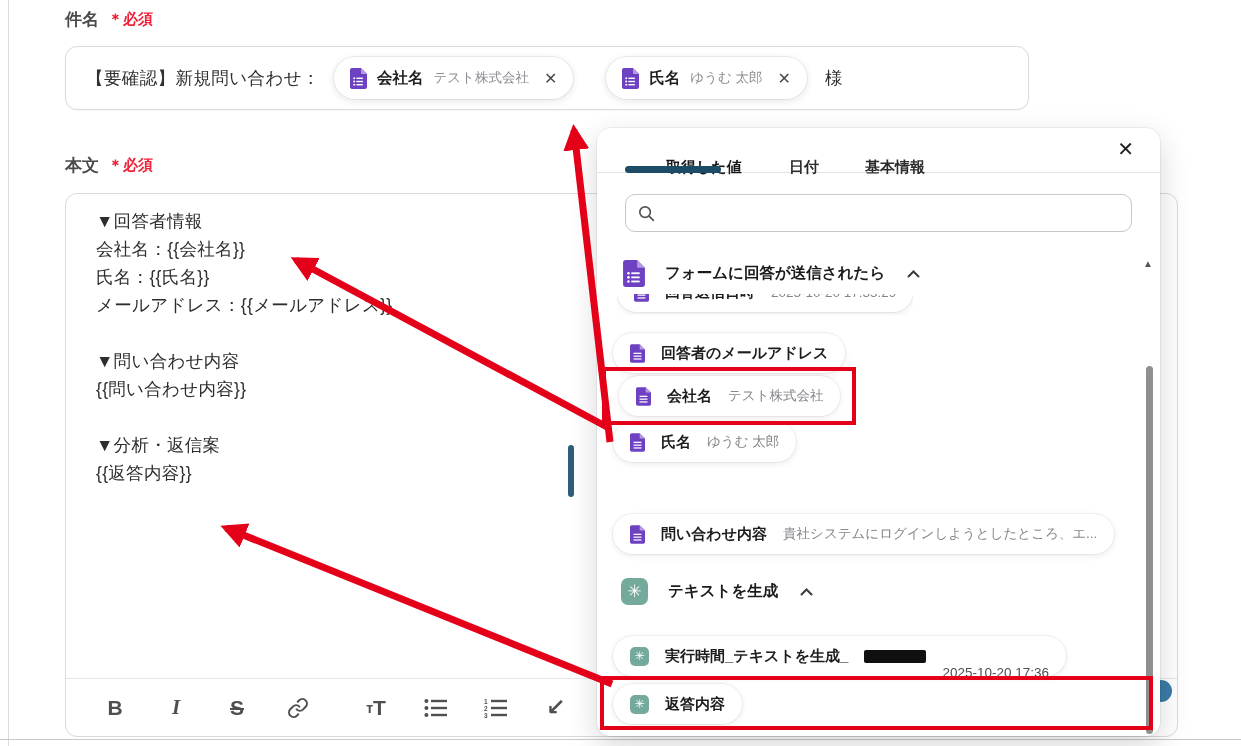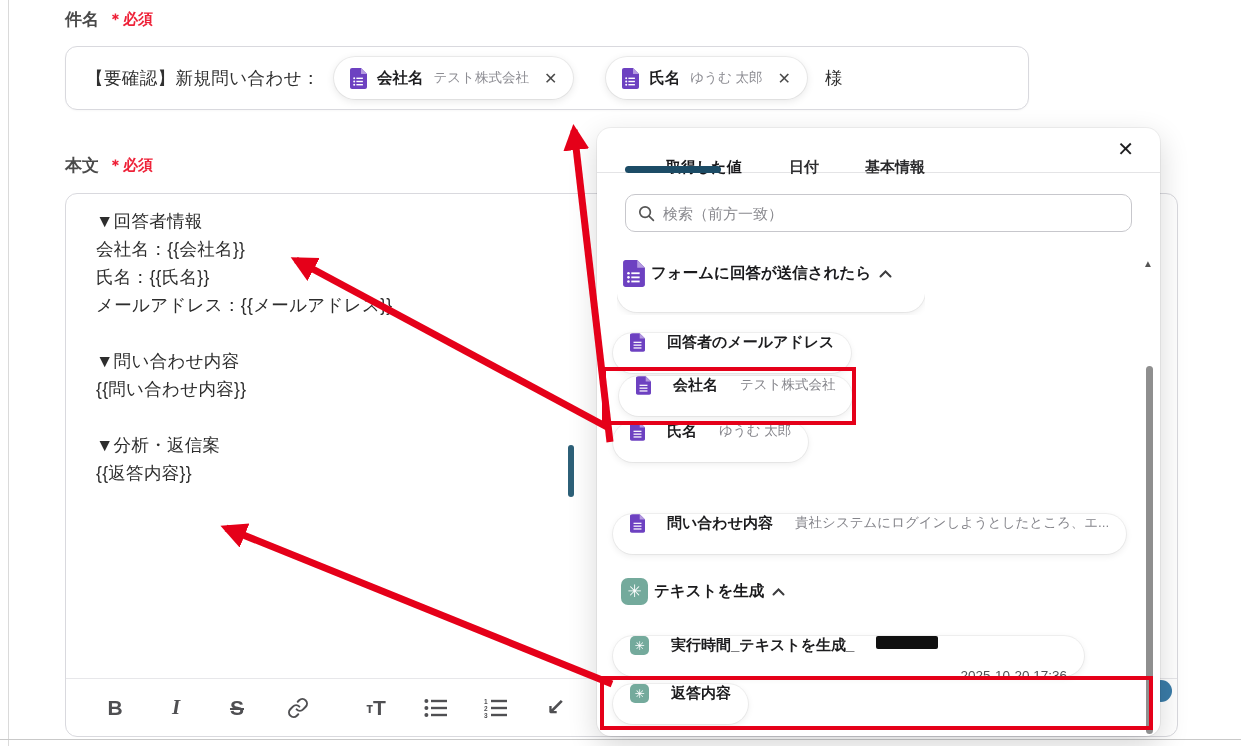"検索（前方一致）" input { html: <input> -> none }
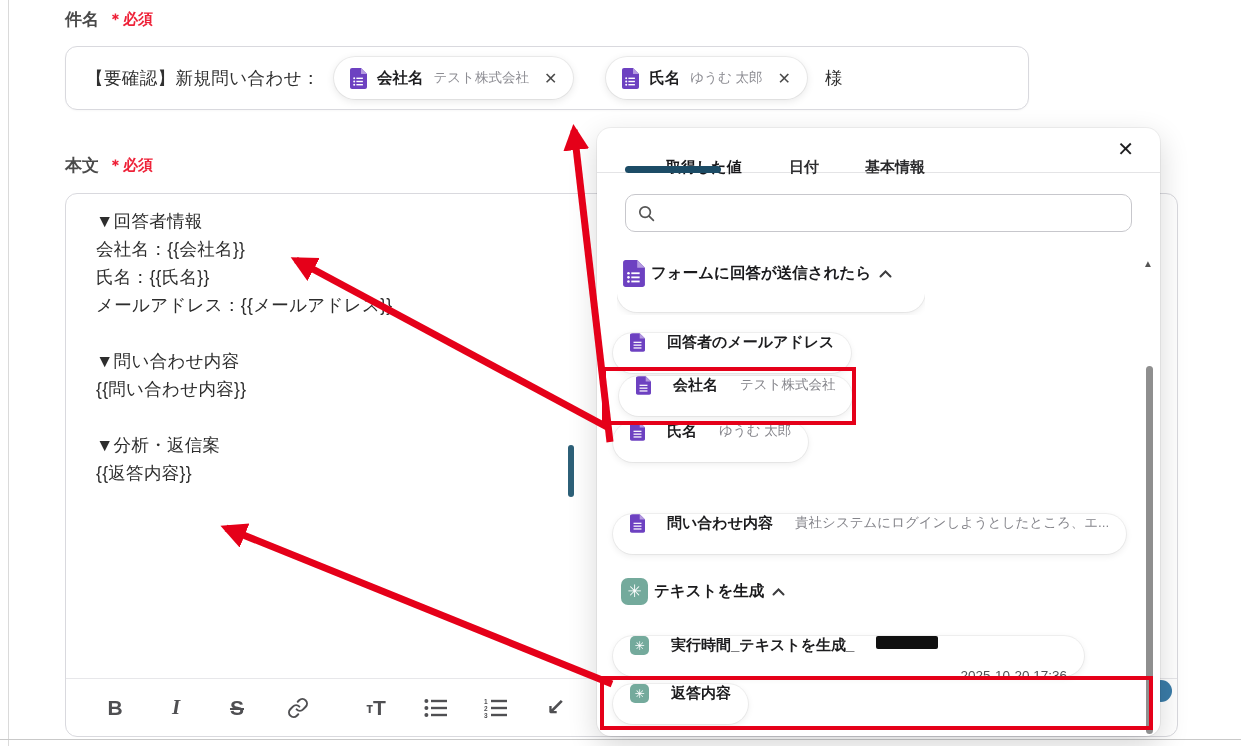"フォームに回答が送信されたら" .sec-header { gap: 6px -> 20px }
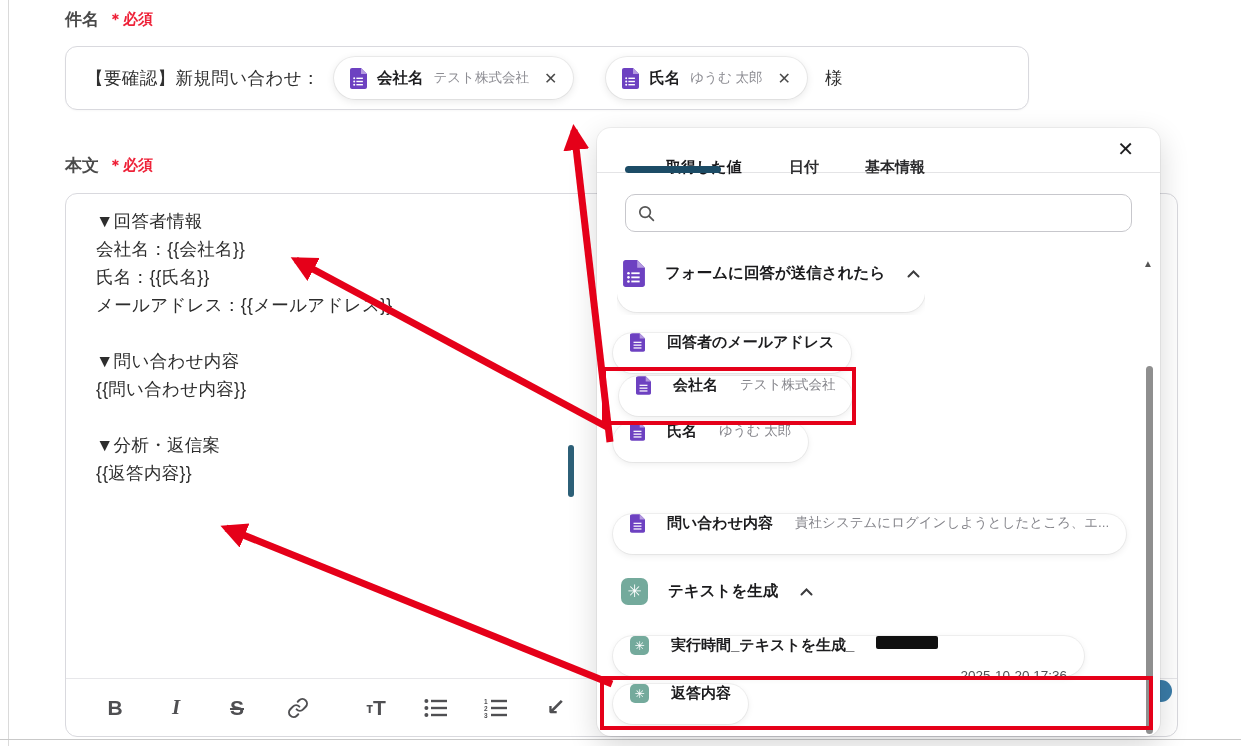"回答者のメールアドレス" .p-chip { align-items: flex-start -> center; gap: 22px -> 16px }
